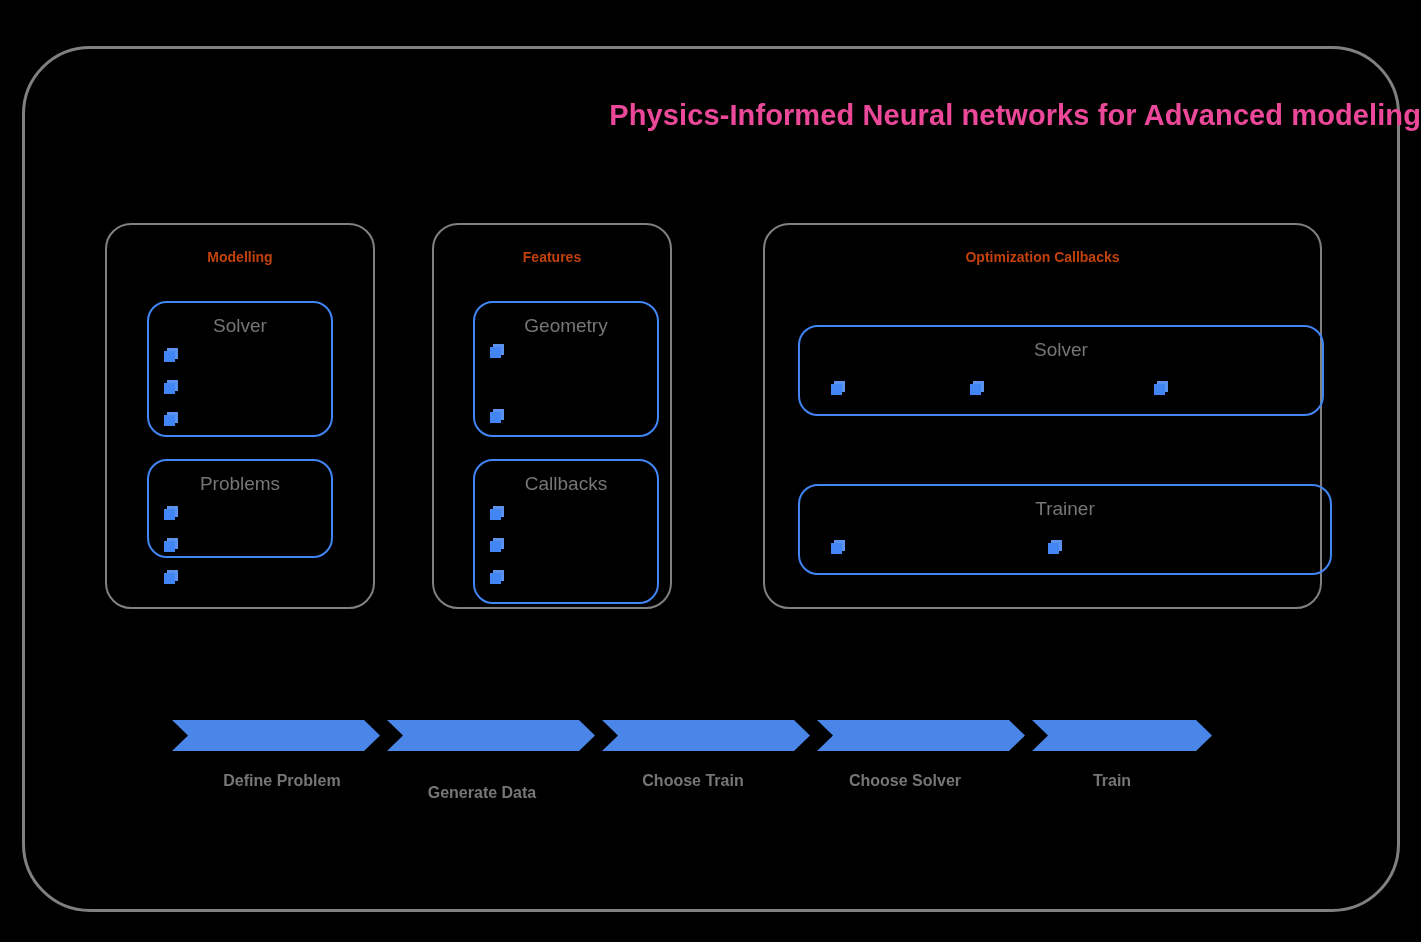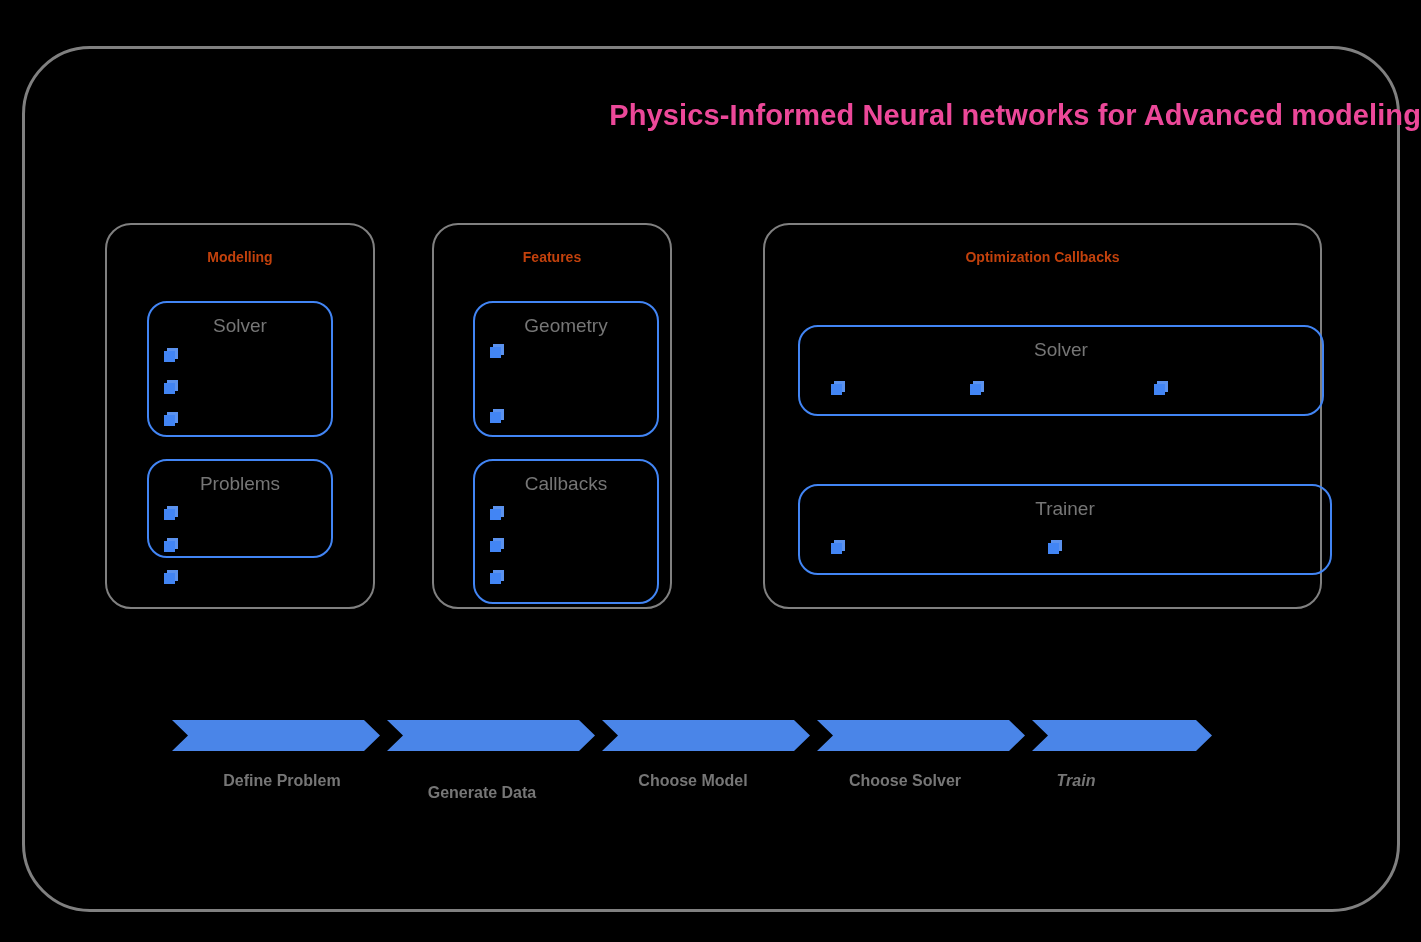"Choose Model" div.step-label { text: Model -> Train }
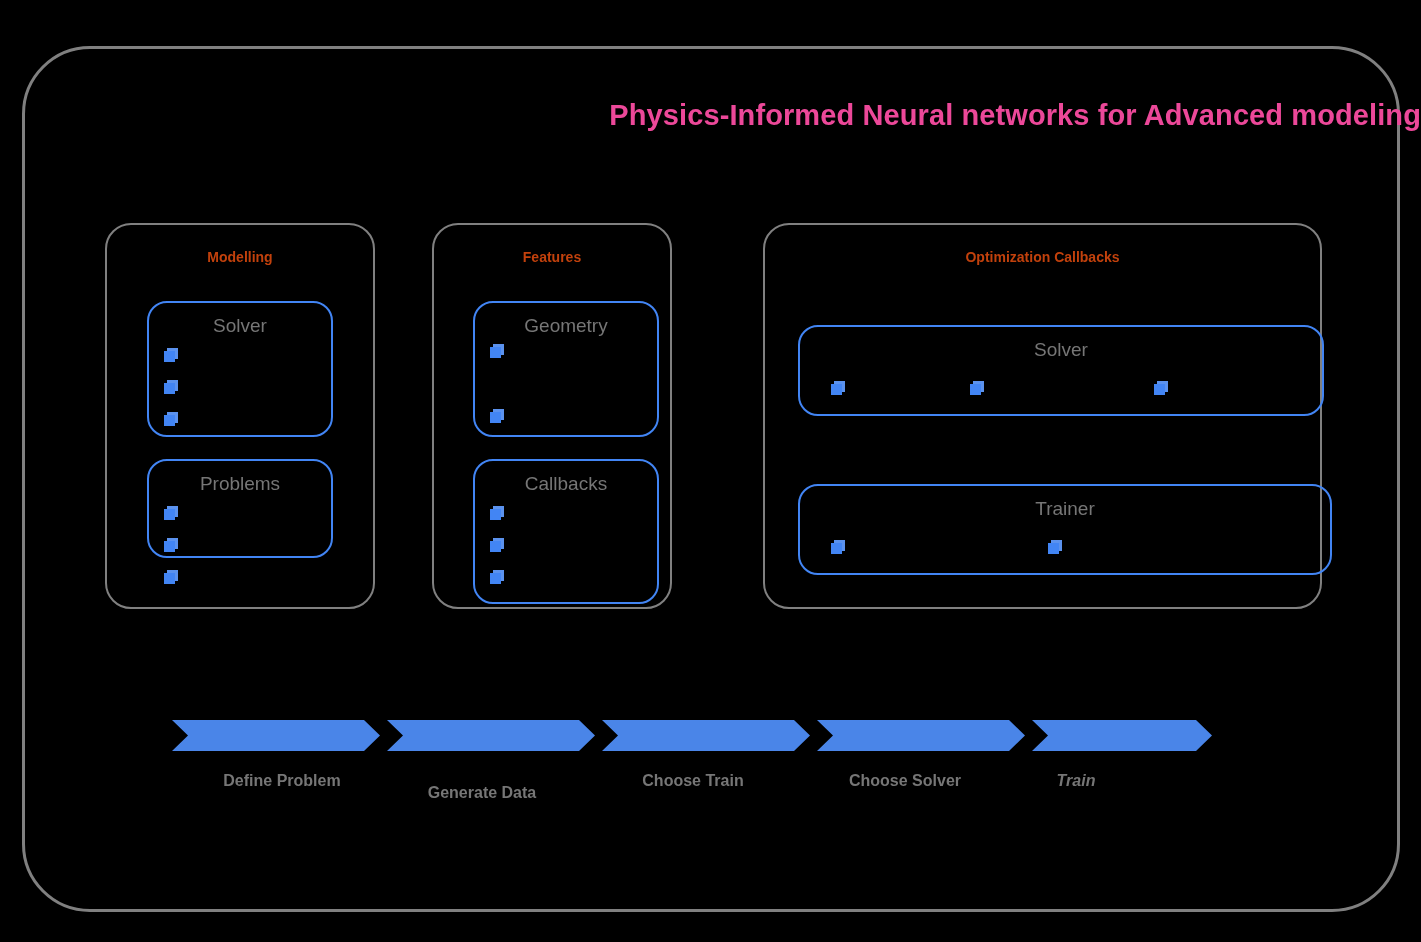"Train" div.step-label { font-style: italic -> none; left: 966px -> 1002px }
